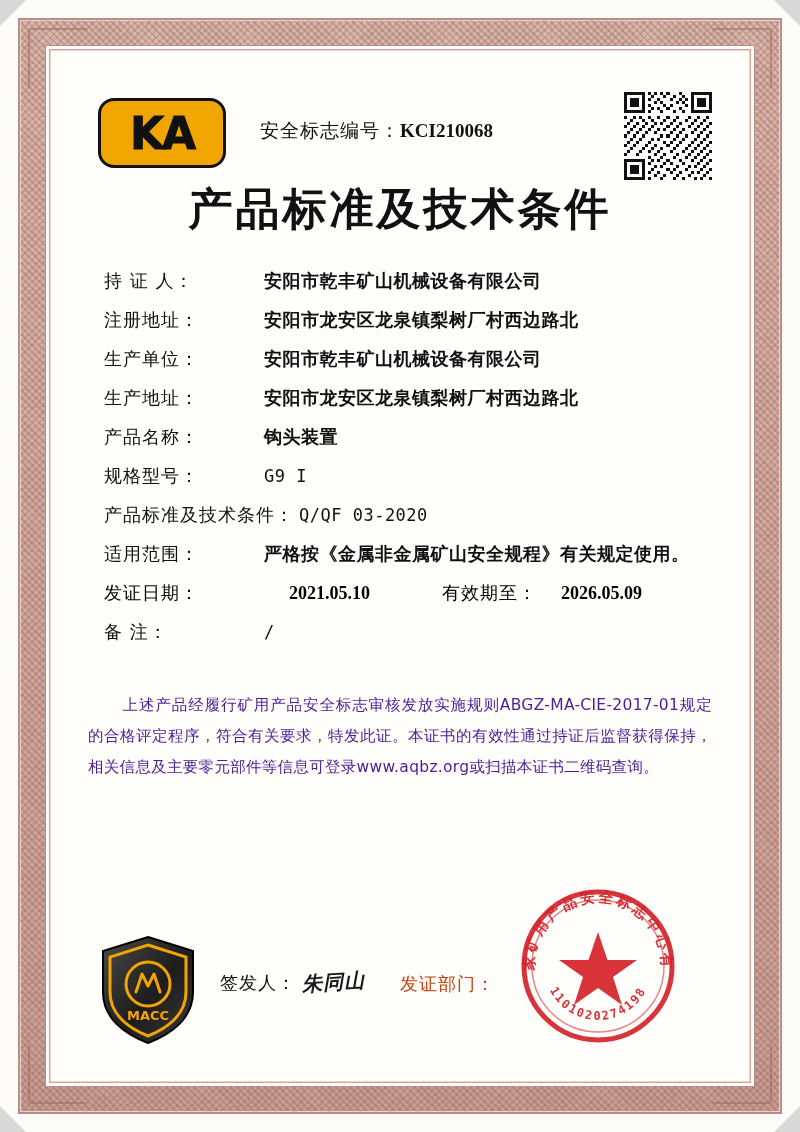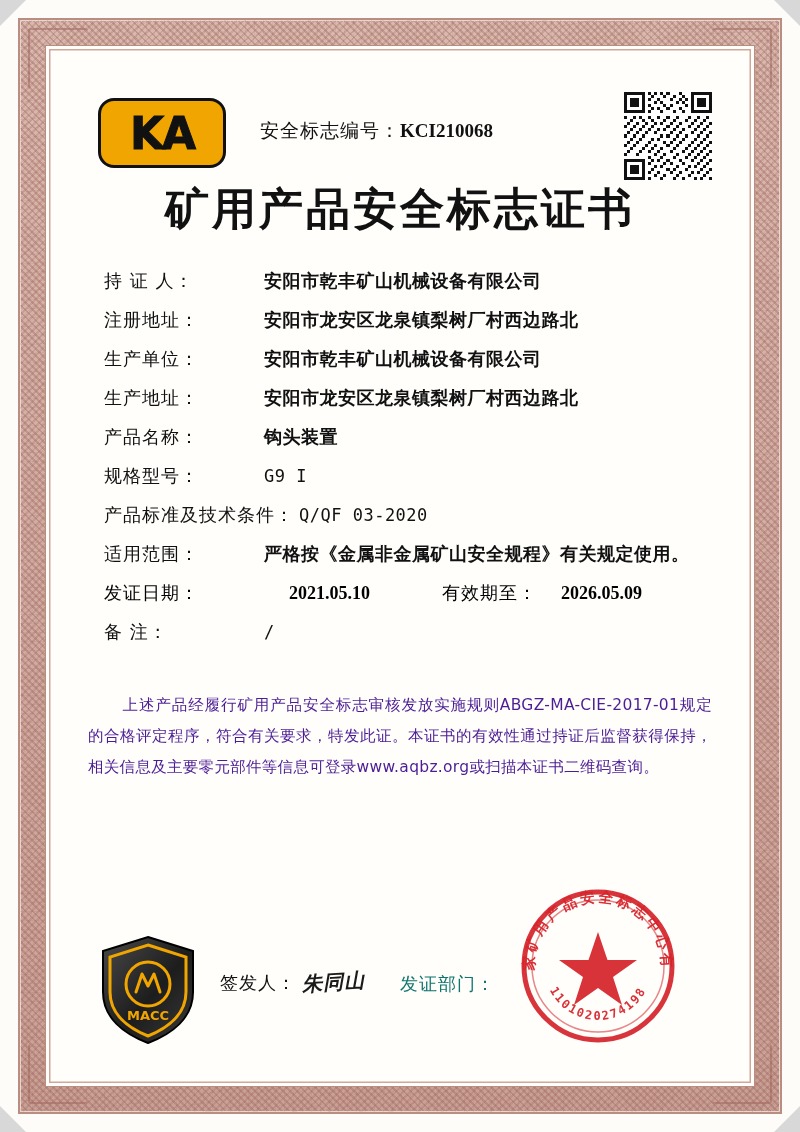"矿用产品安全标志证书" div.title { text: 矿用产品安全标志证书 -> 产品标准及技术条件 }
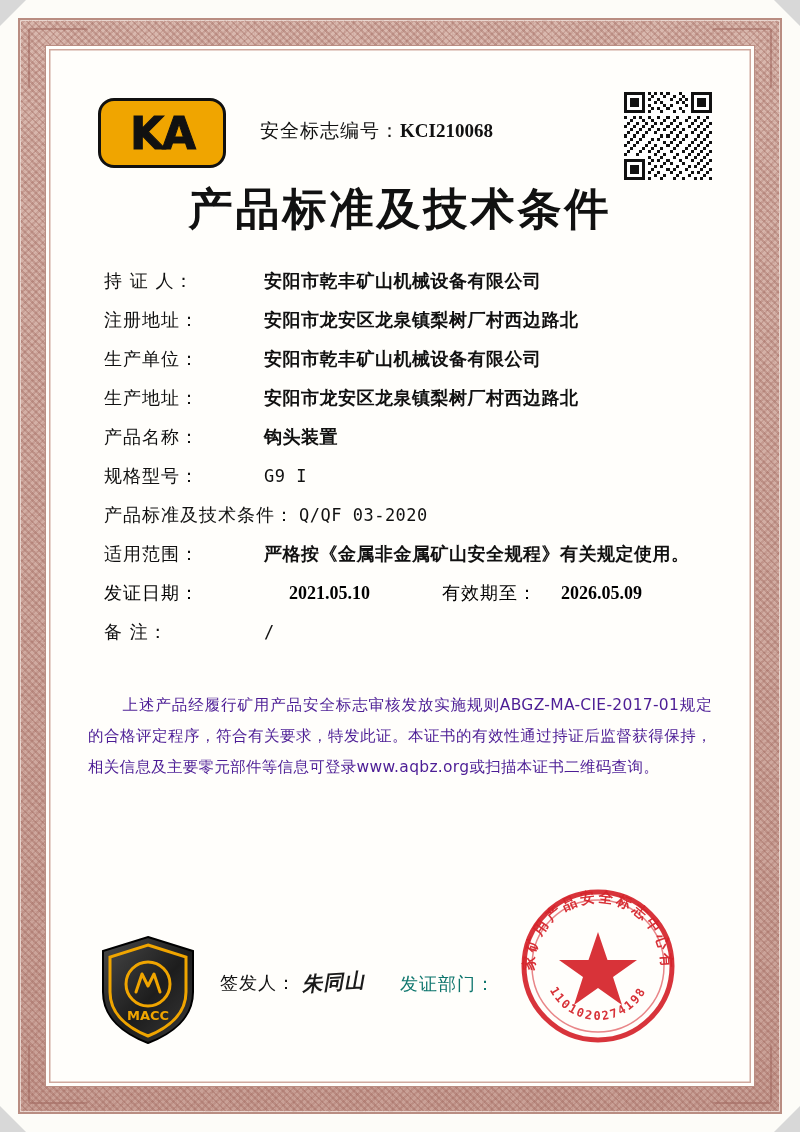"发证部门：" .dept-line { color: #0f766e -> #c2410c }
